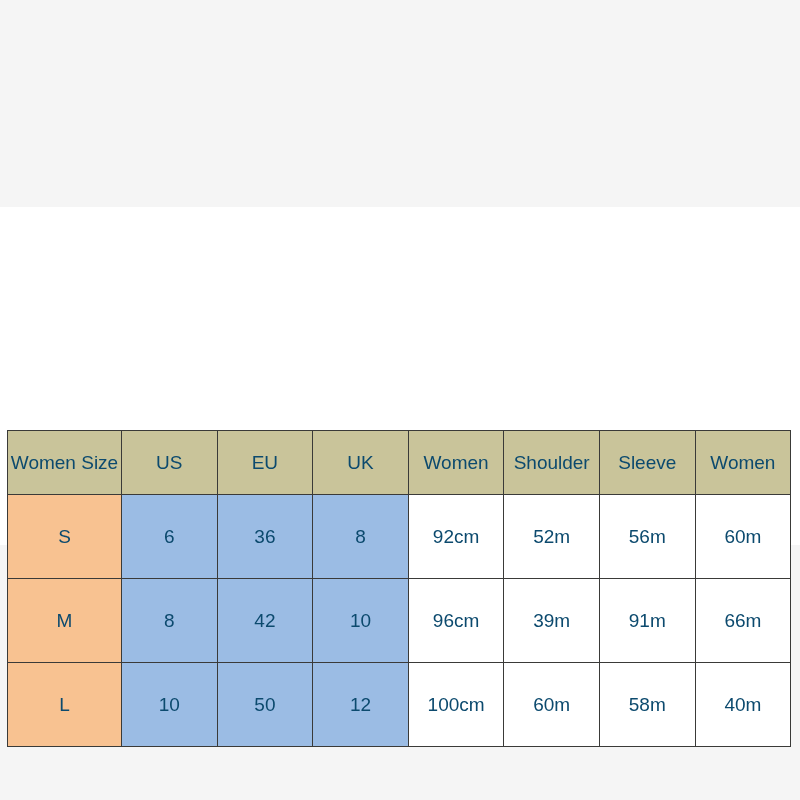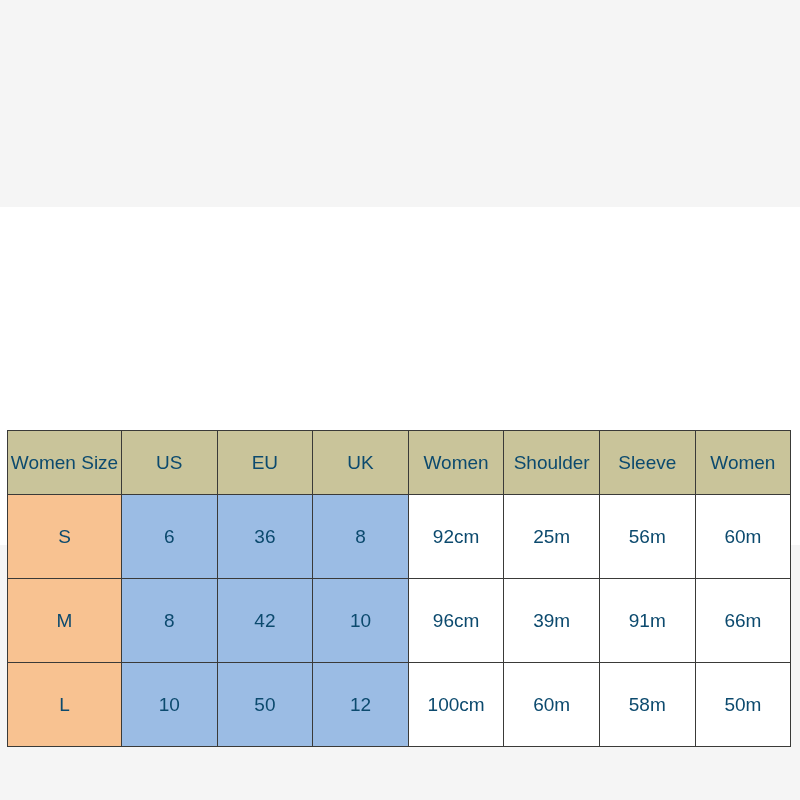"25m" td.c-meas { text: 25m -> 52m }
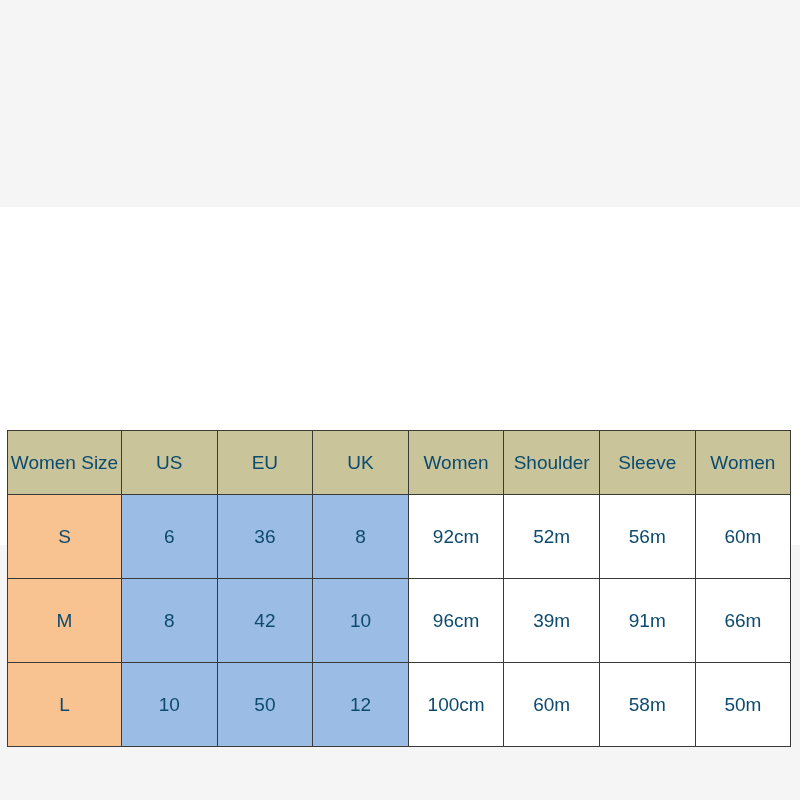"50m" td.c-meas { text: 50m -> 40m }
